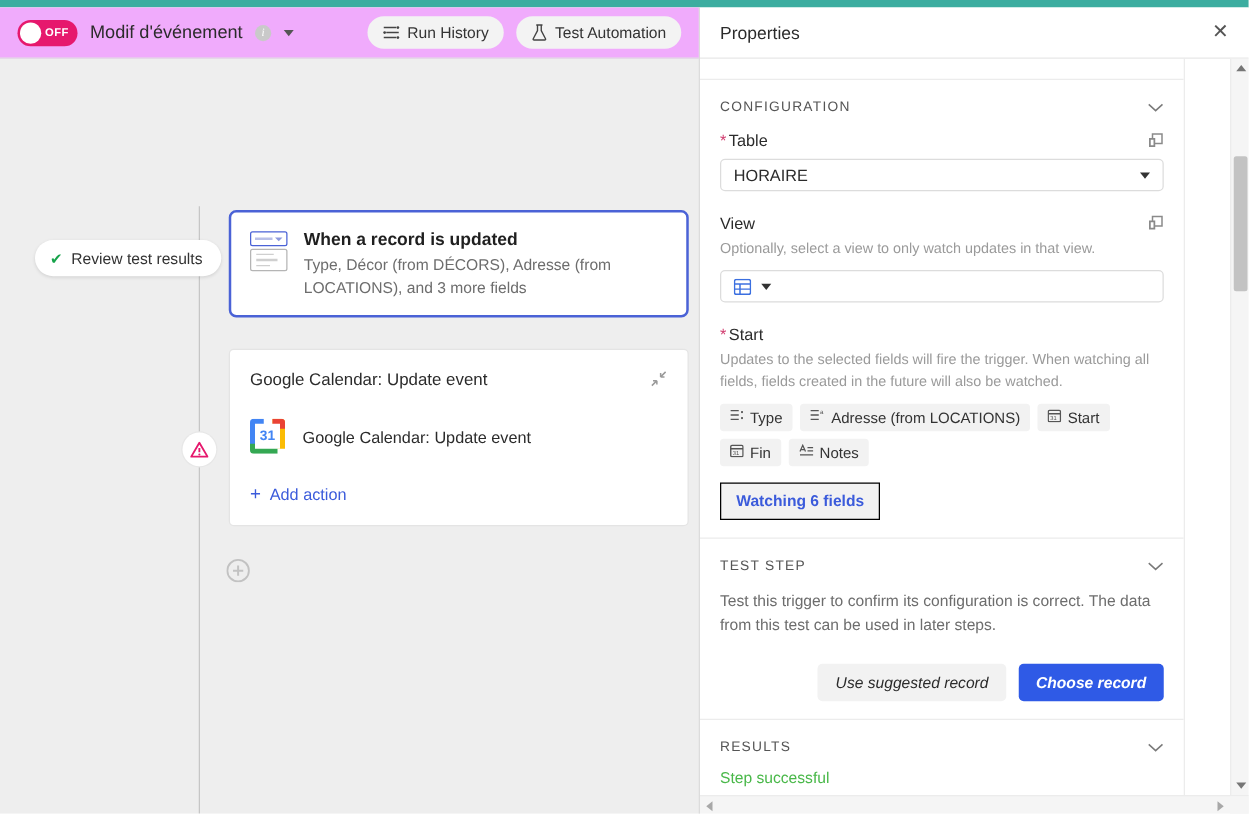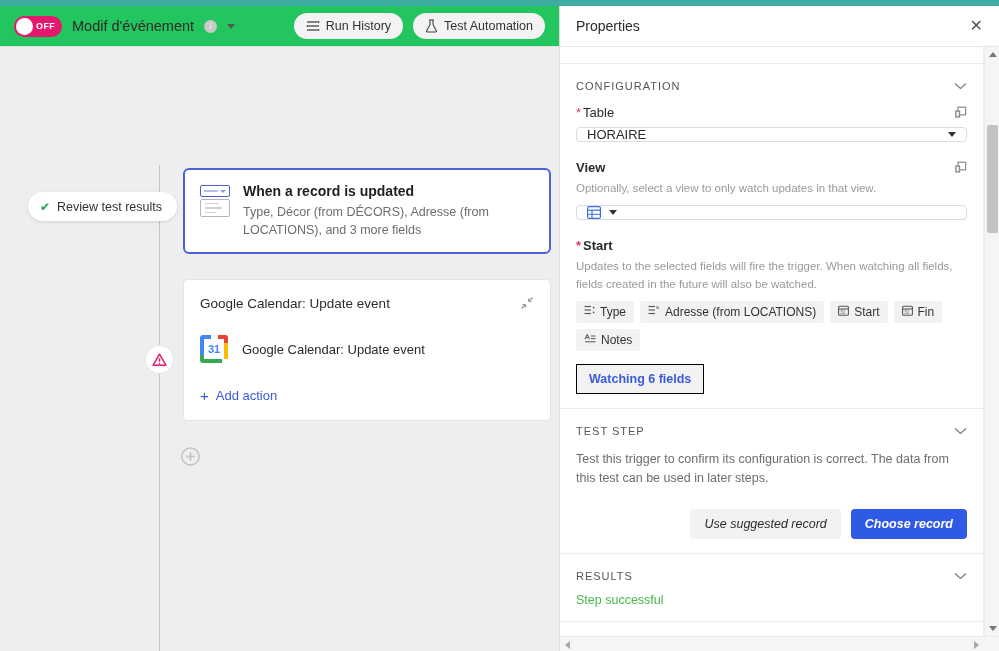"OFF" .left-header { background: #22c55e -> #f0abfc }
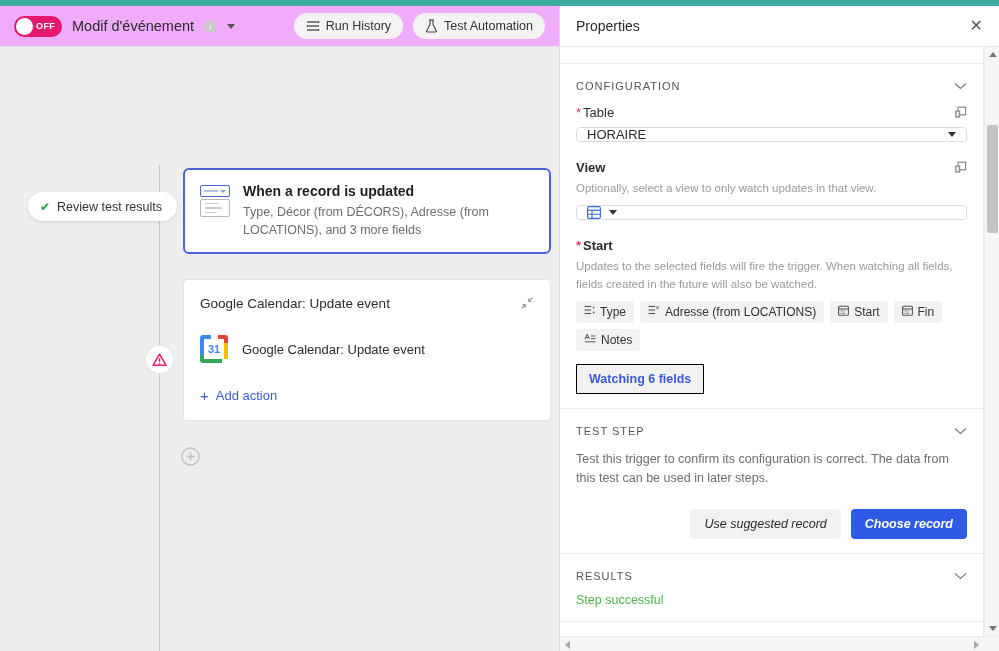"CONFIGURATION" .props-scroll-wrap { gap: none -> 36px }
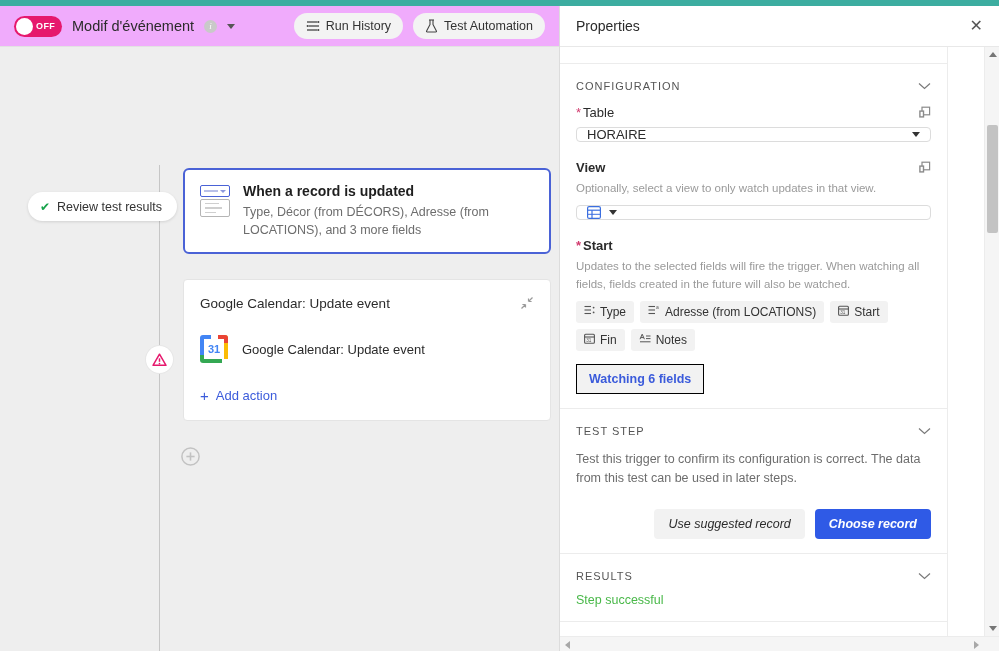"HORAIRE" .select { height: 15px -> 26px }
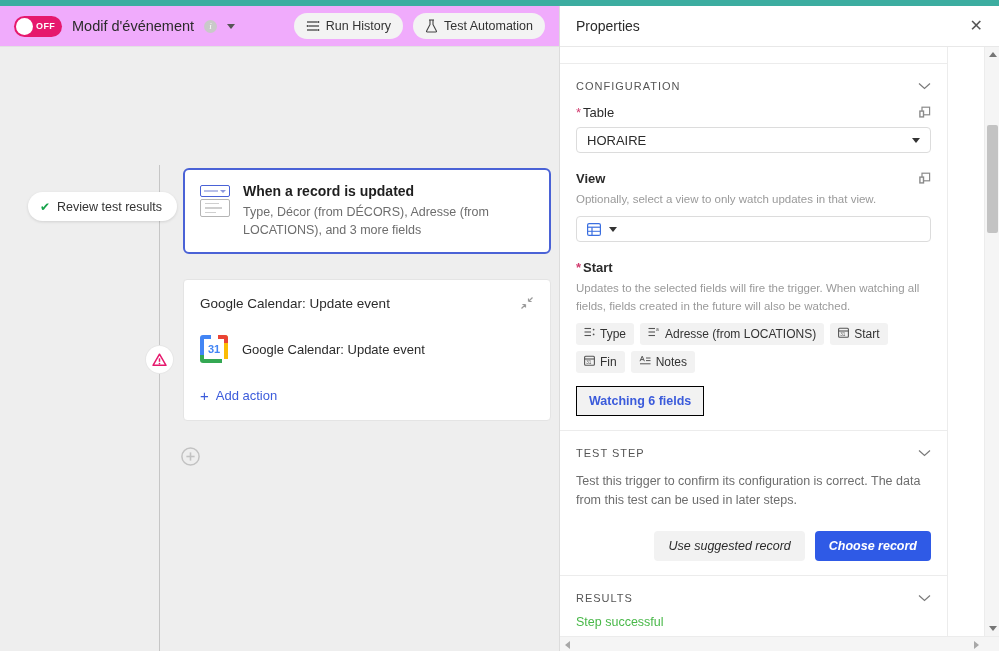"View" .field-gap { font-weight: bold -> none }
